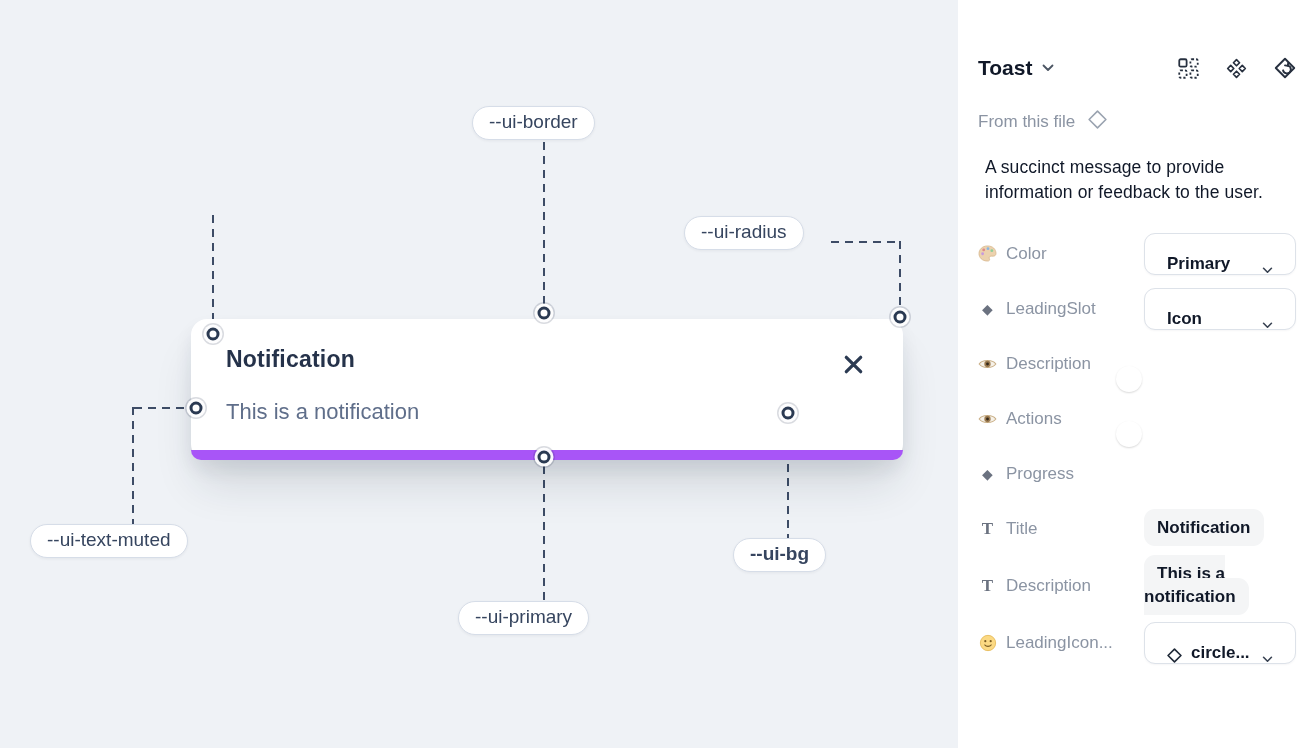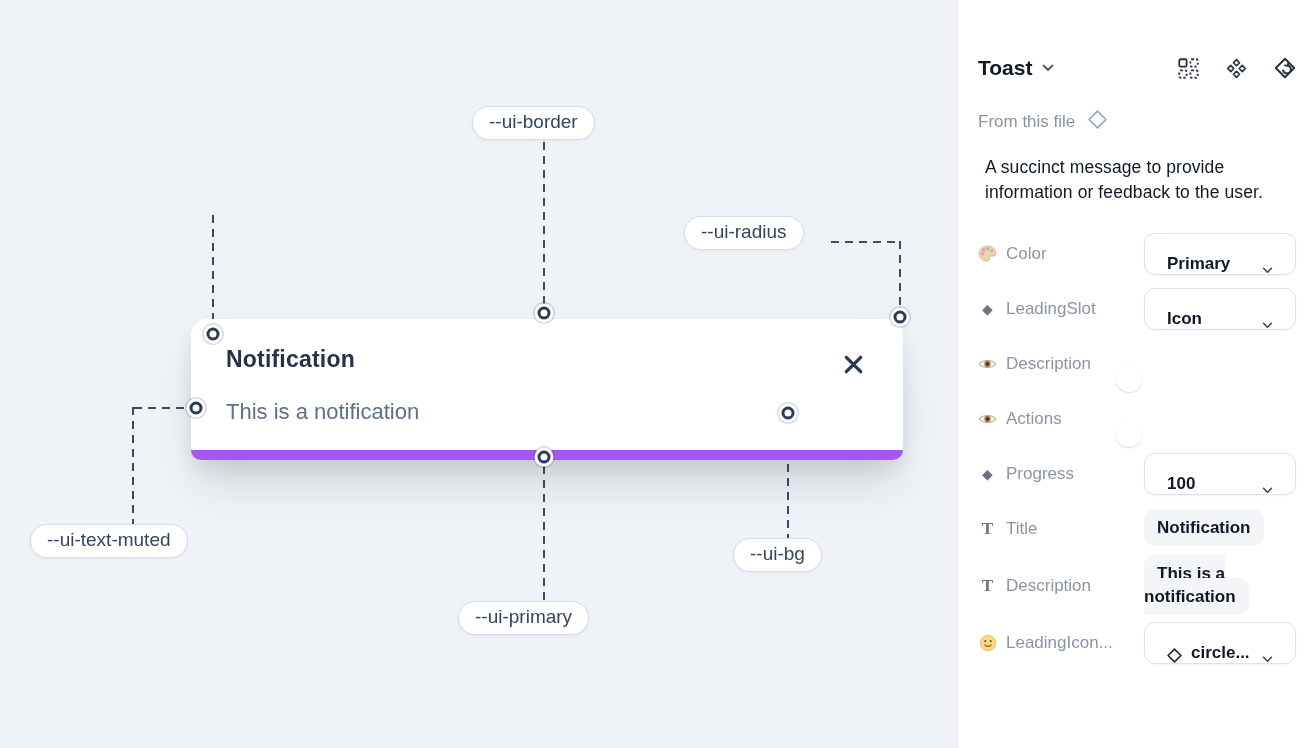"100" span.control { html: <span> <span> <span>100</span> <span> <svg> <path></path> </svg> </span> </span> </span> -> none }
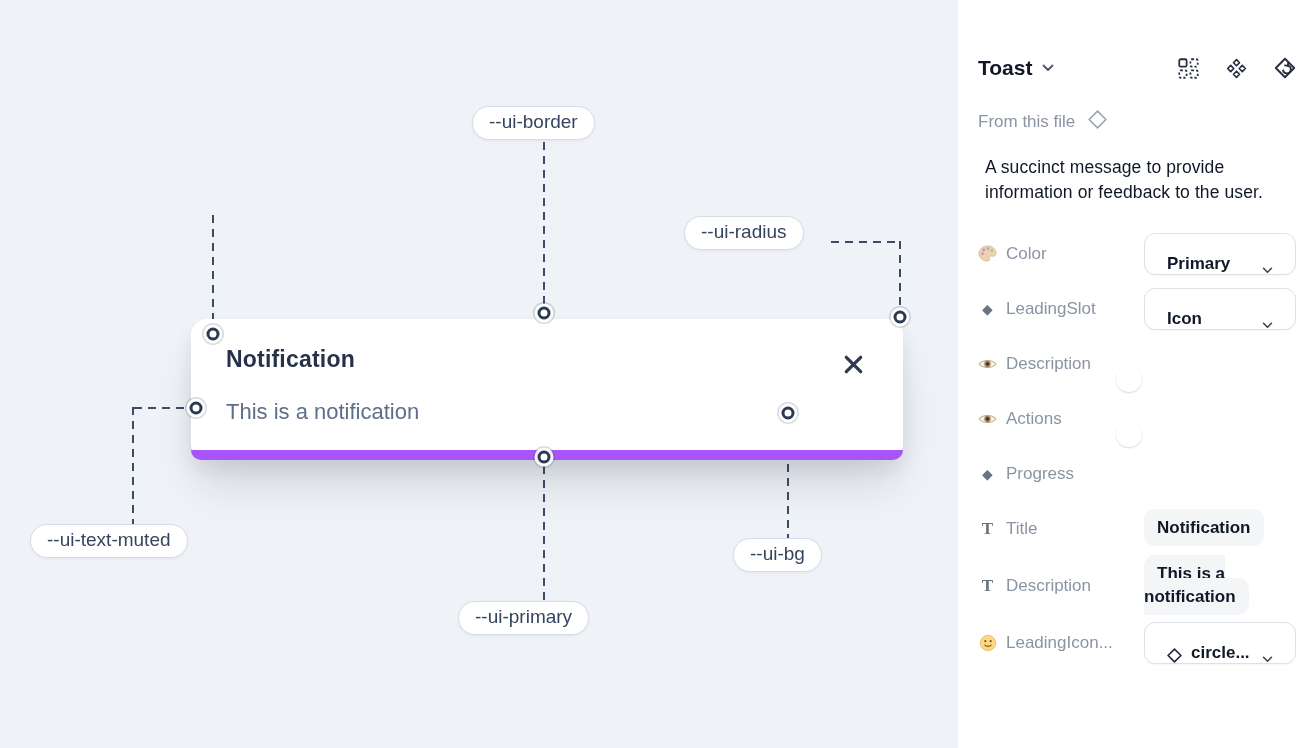"--ui-bg" div.var-pill { font-weight: none -> bold }
